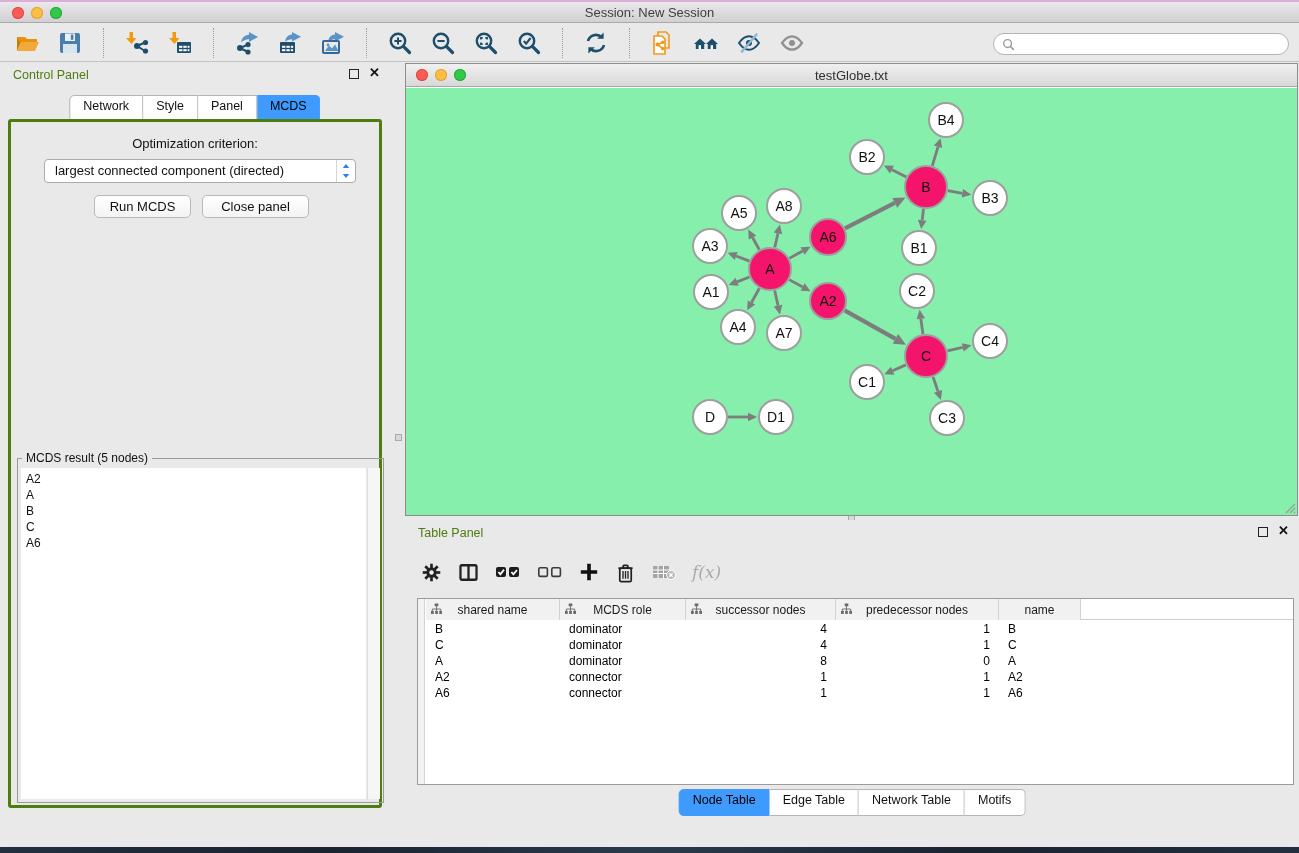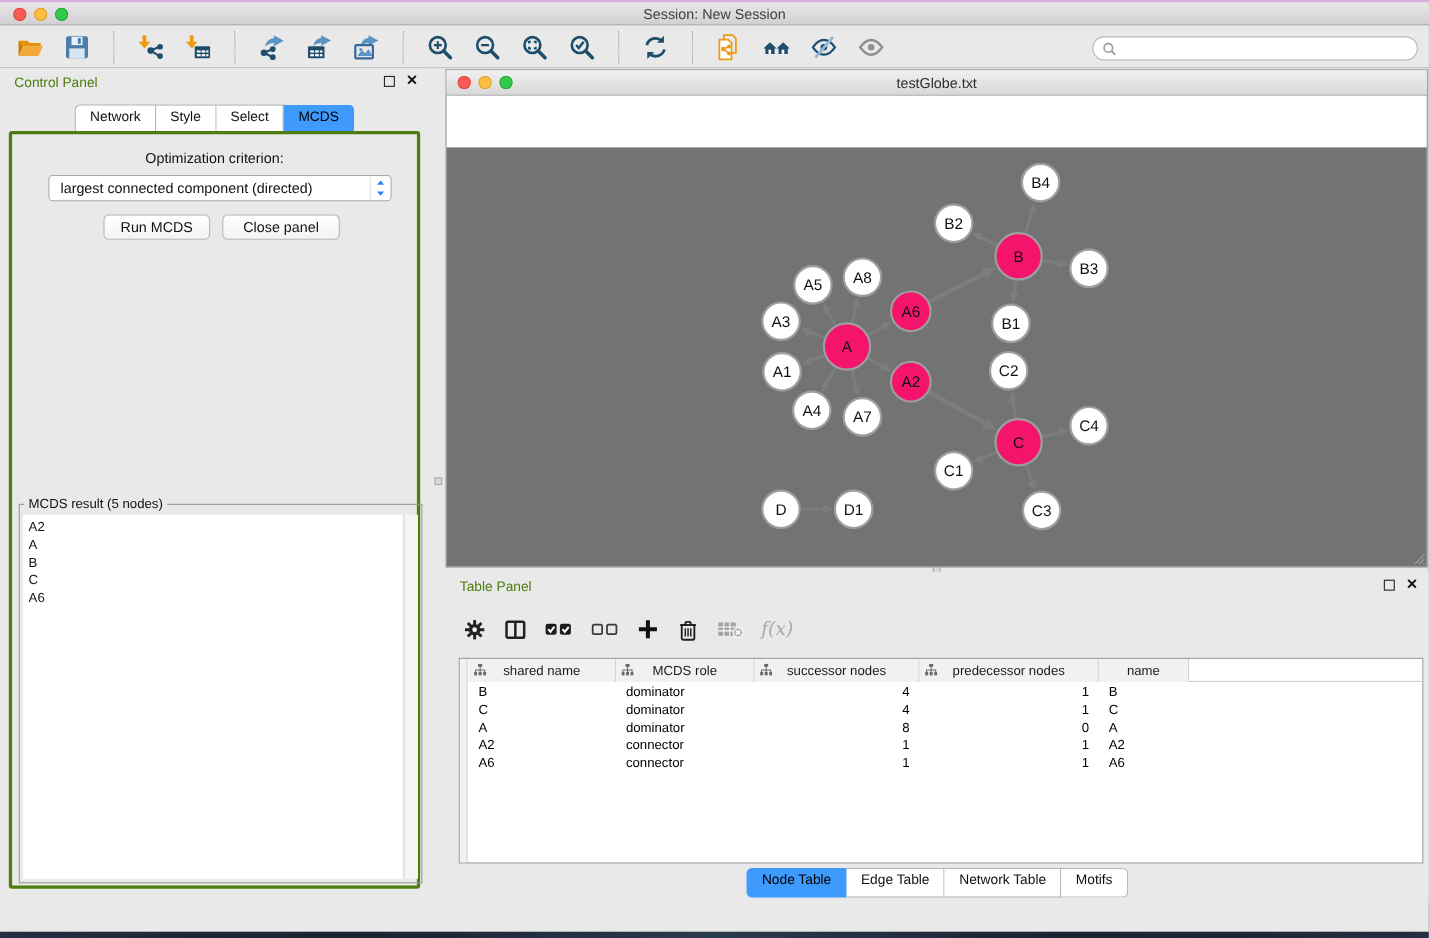"Select" div.seg { text: Select -> Panel }
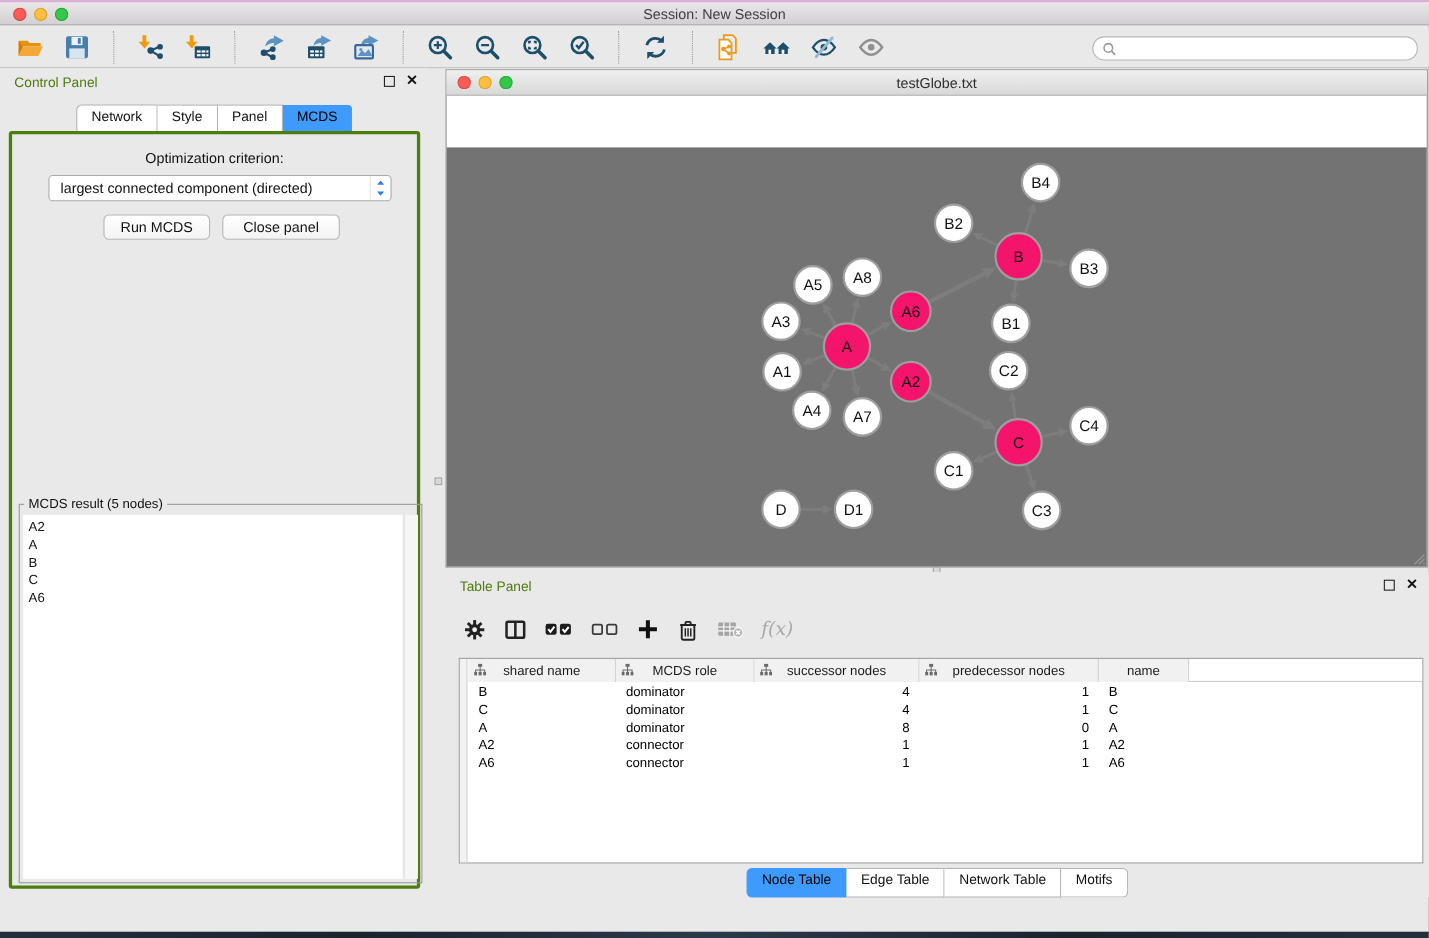"B4" .net-canvas { background: #737373 -> #86efac; margin-top: 46px -> none }
